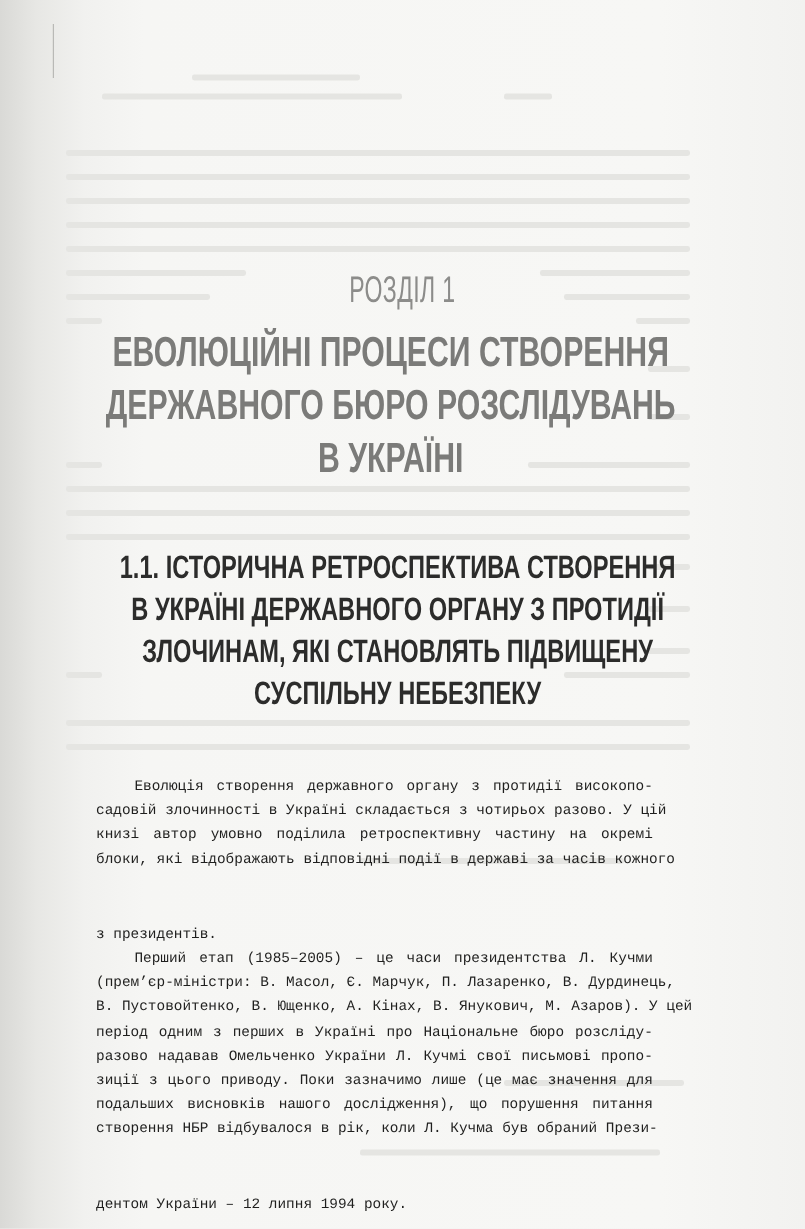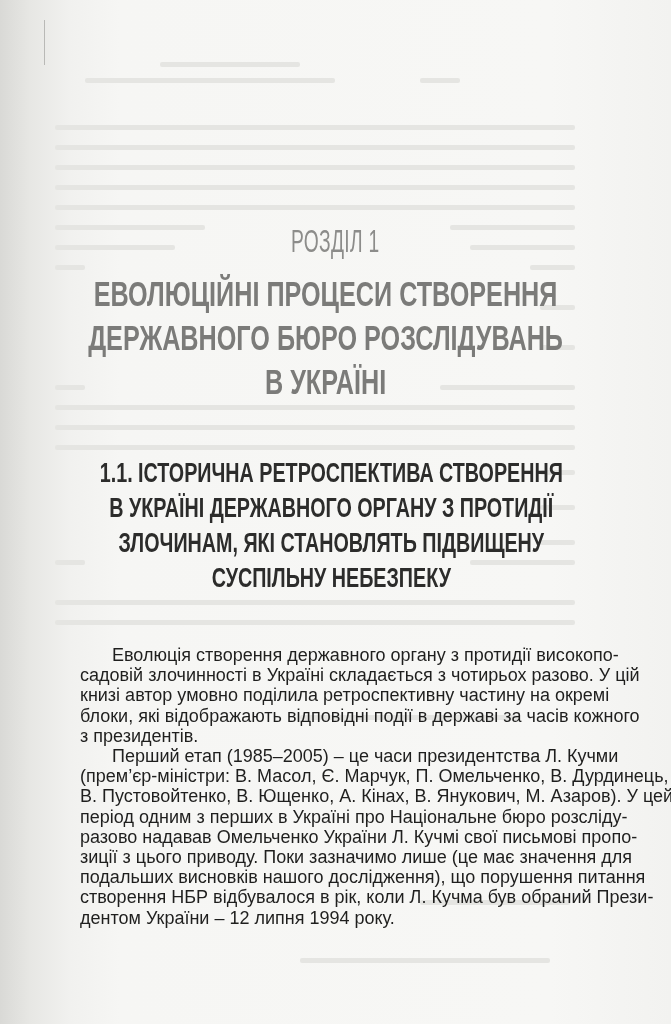"Еволюція створення державного органу з" .body-text { font-family: Liberation Sans, sans-serif -> Liberation Mono, monospace; font-size: 18px -> 12px }
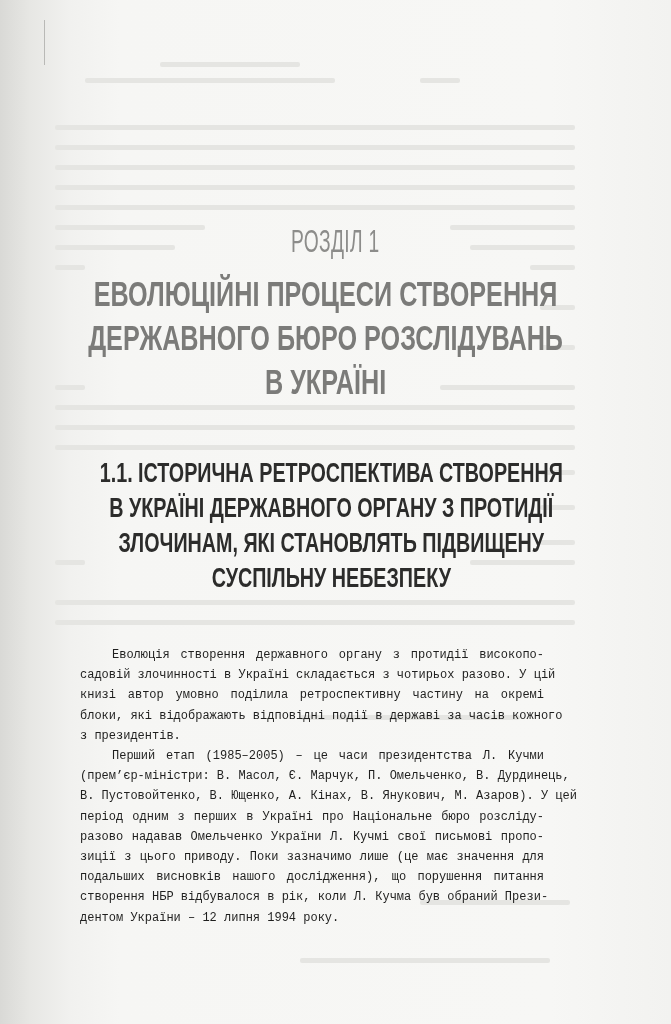"з президентів." .body-text .line.last { margin-top: none -> 43px }
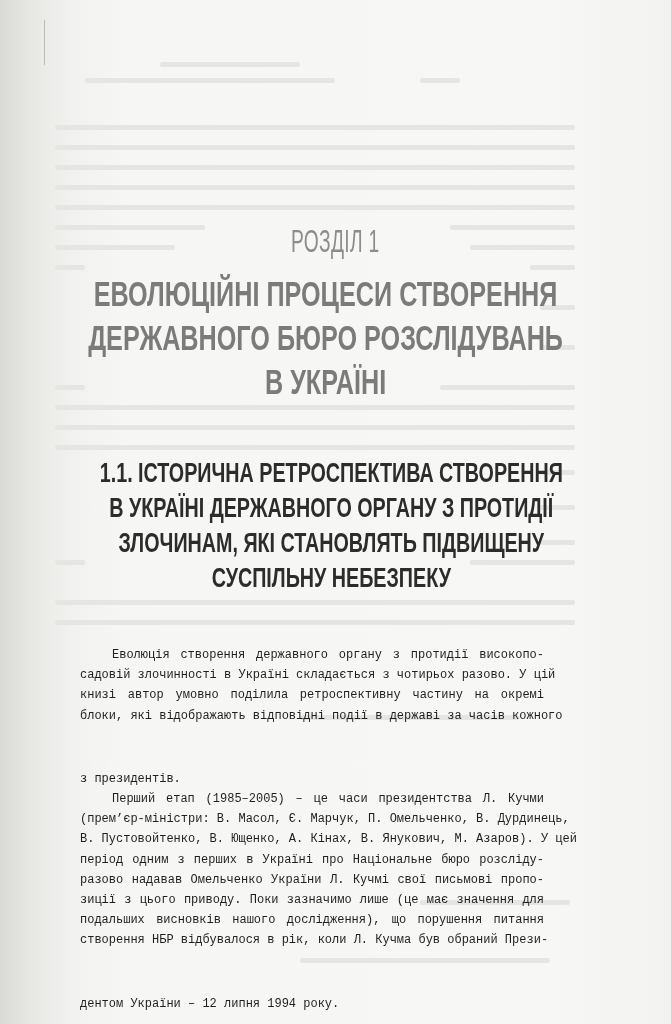"(прем’єр-міністри: В. Масол, Є. Марчук," span.line { text: Омельченко -> Лазаренко }
